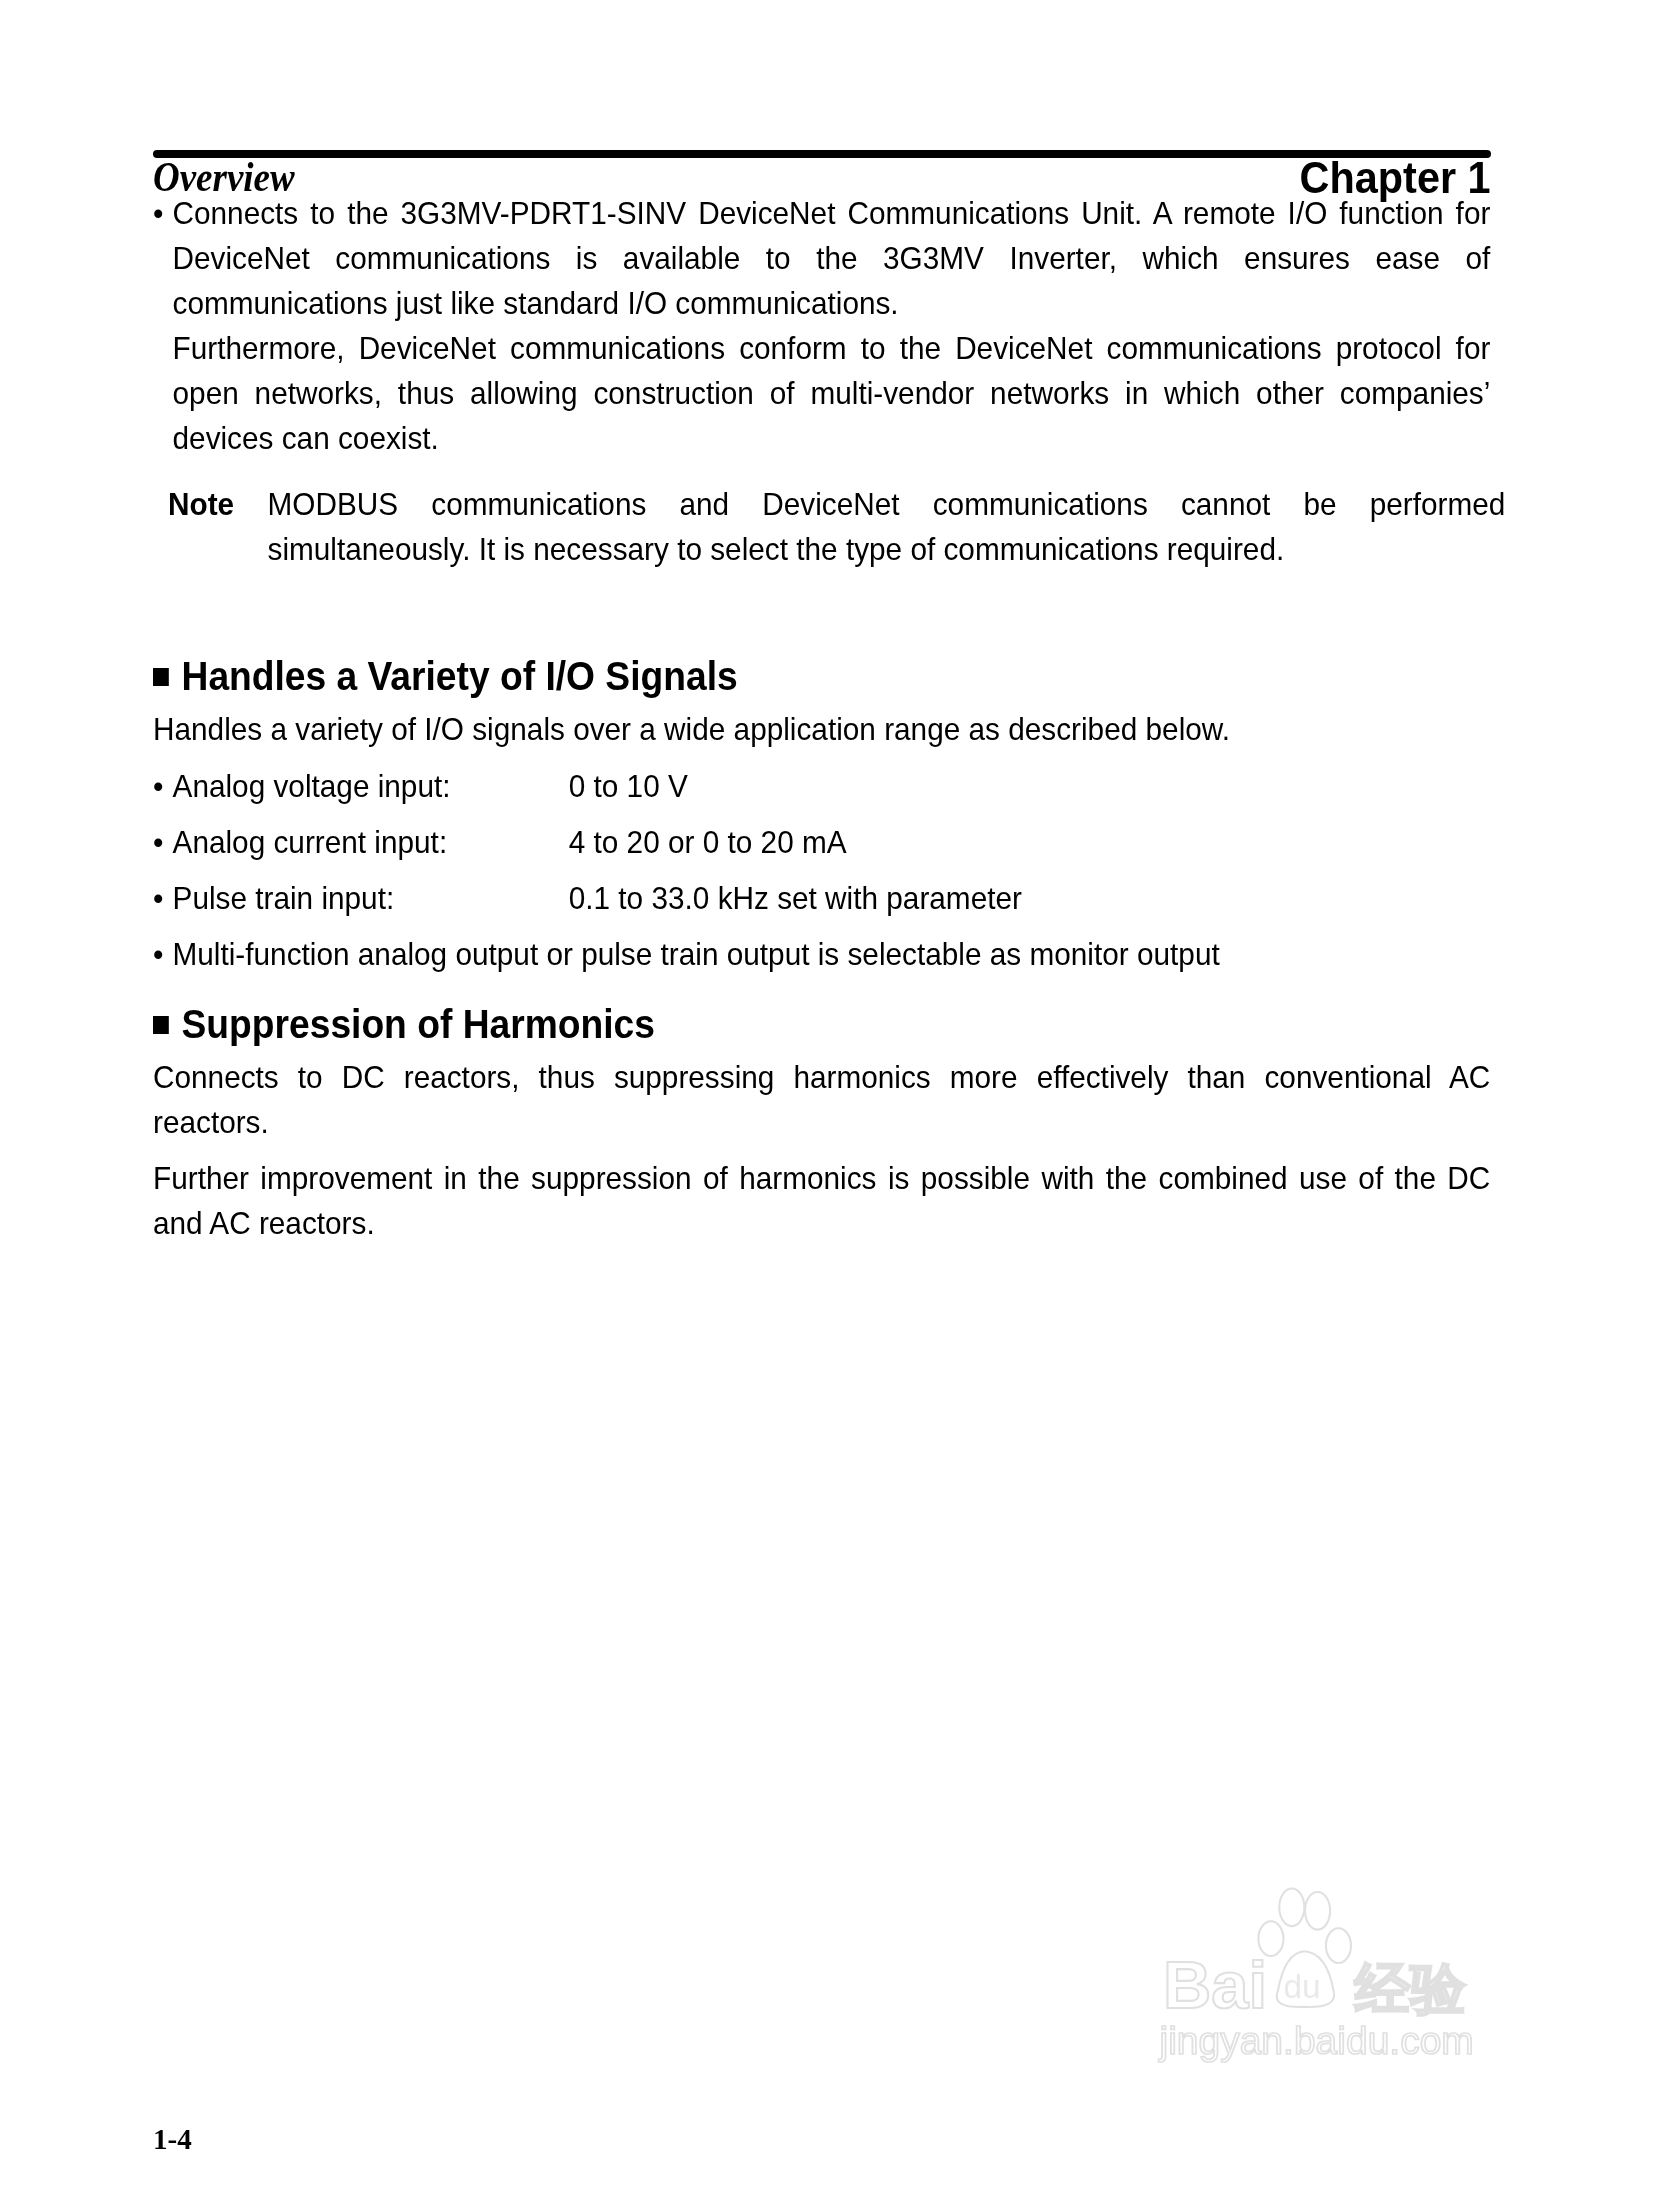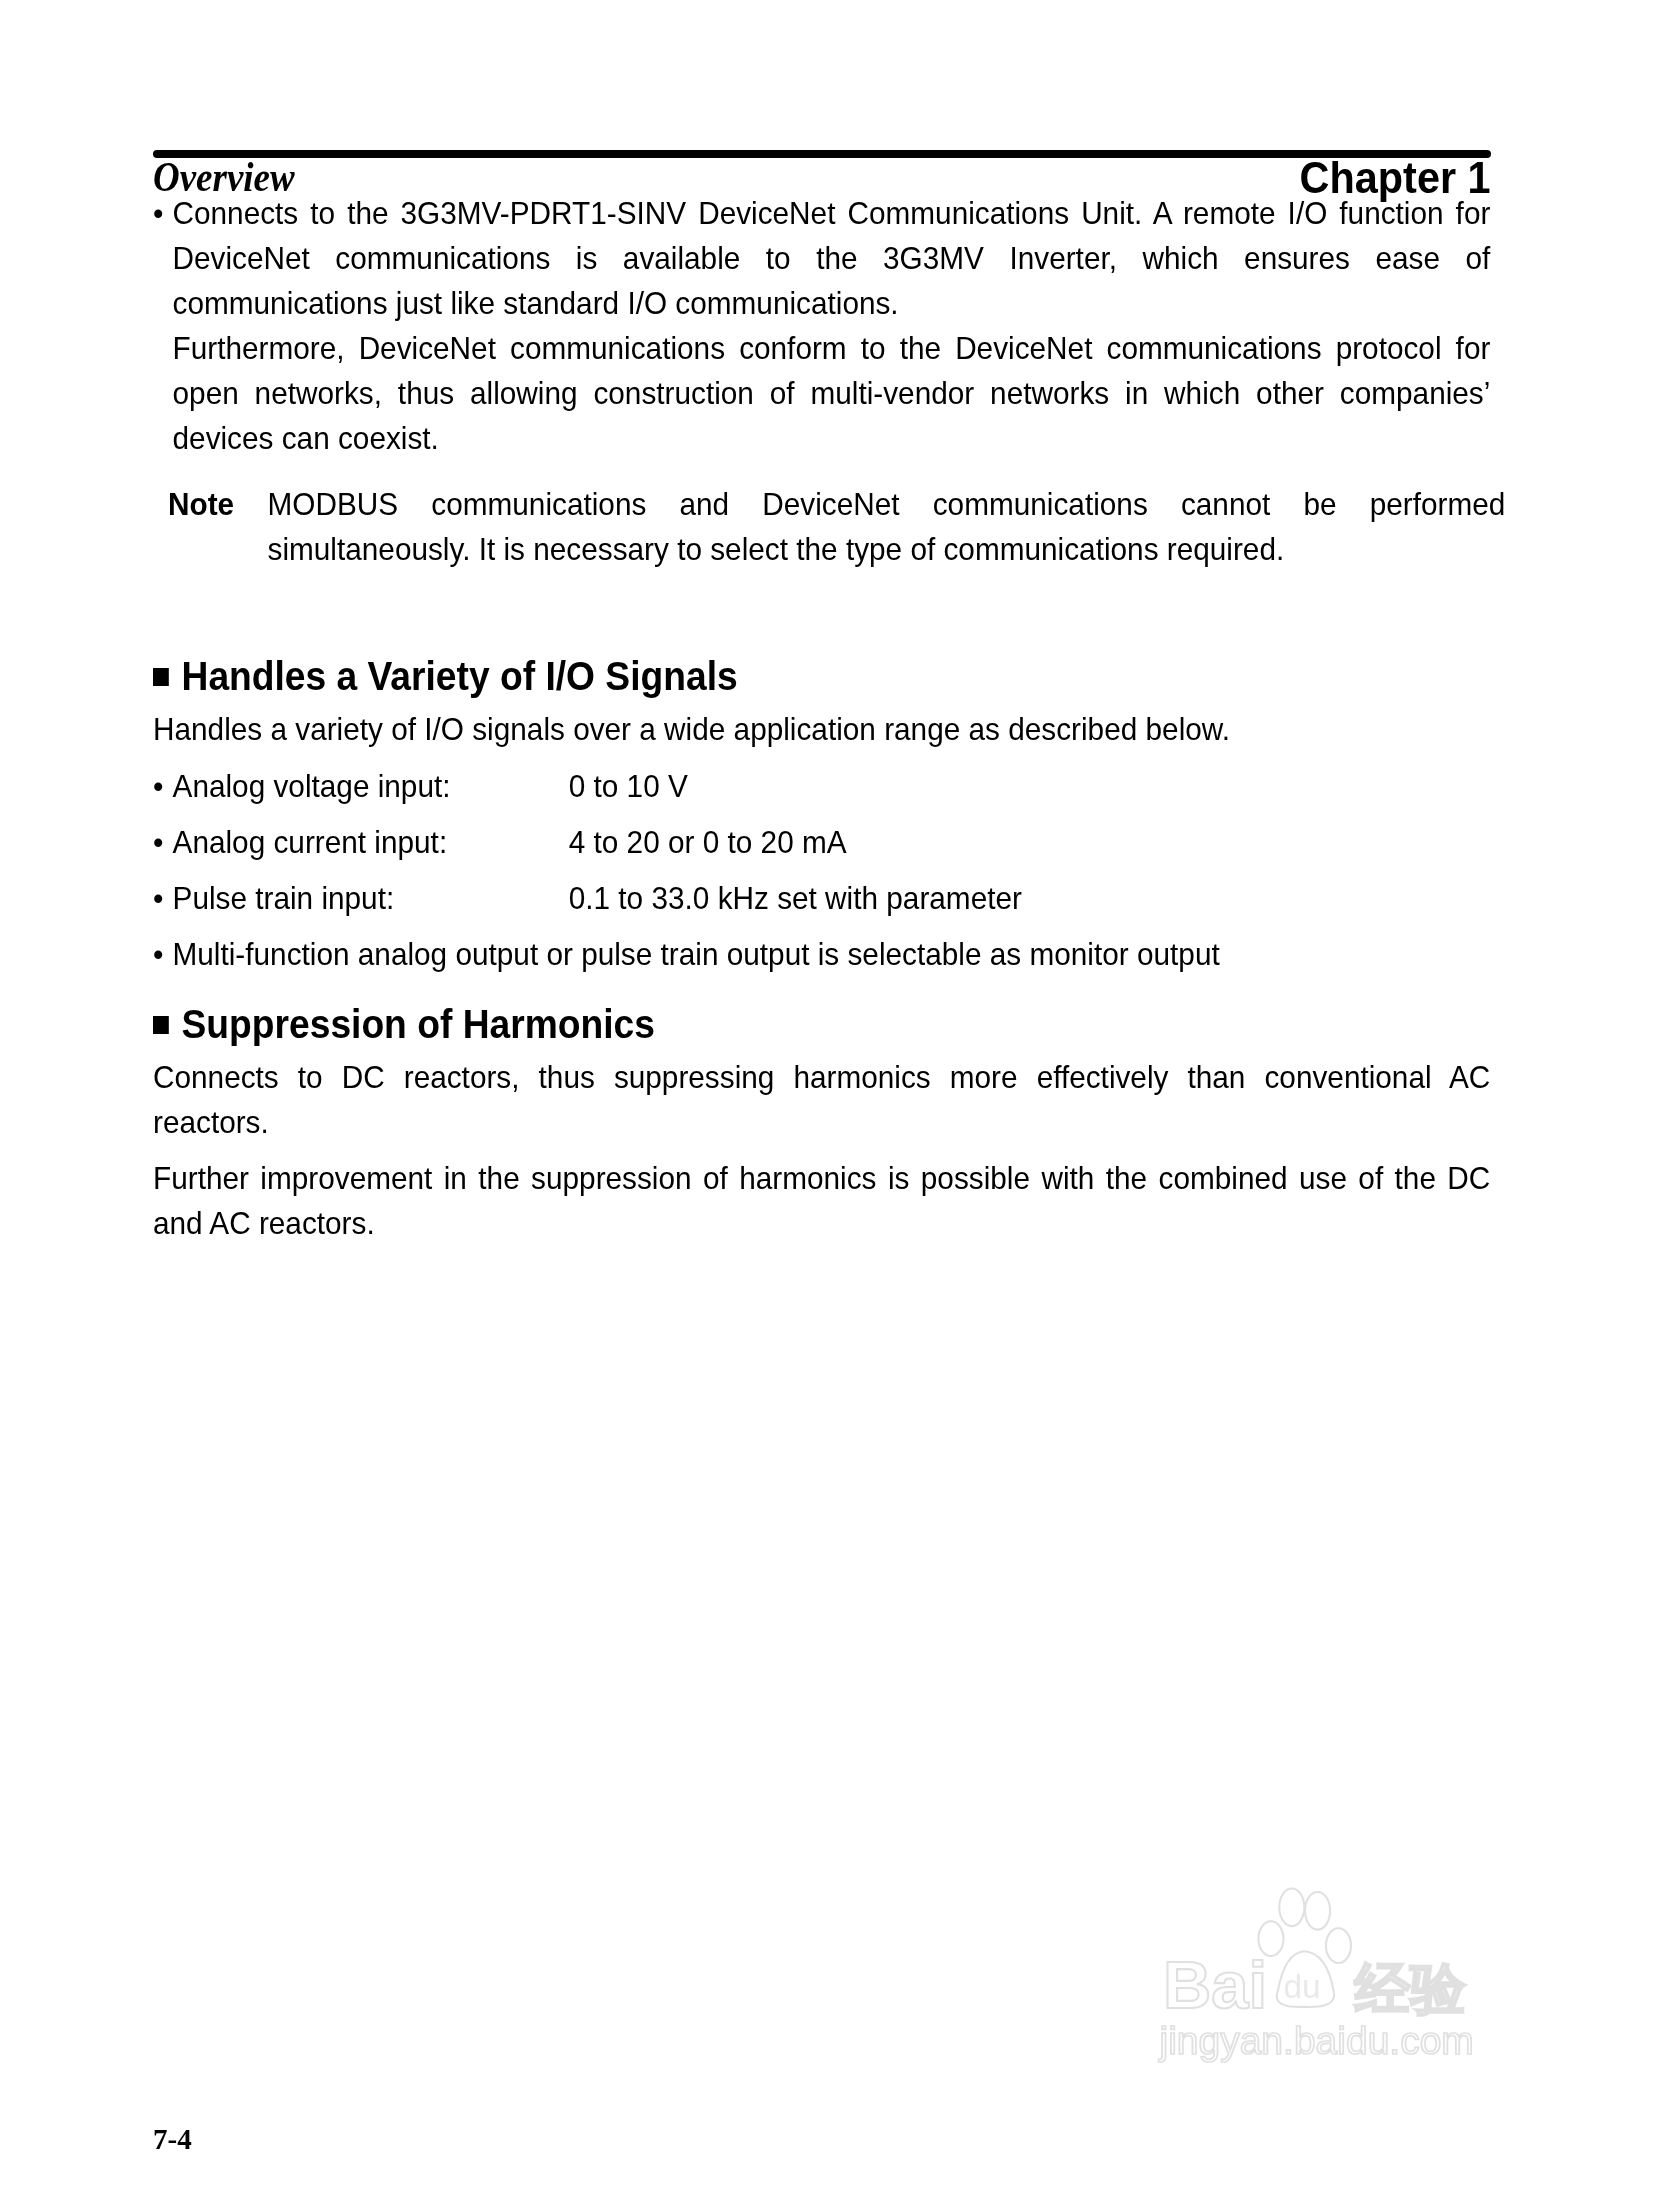"7-4" div.page-number { text: 7-4 -> 1-4 }
